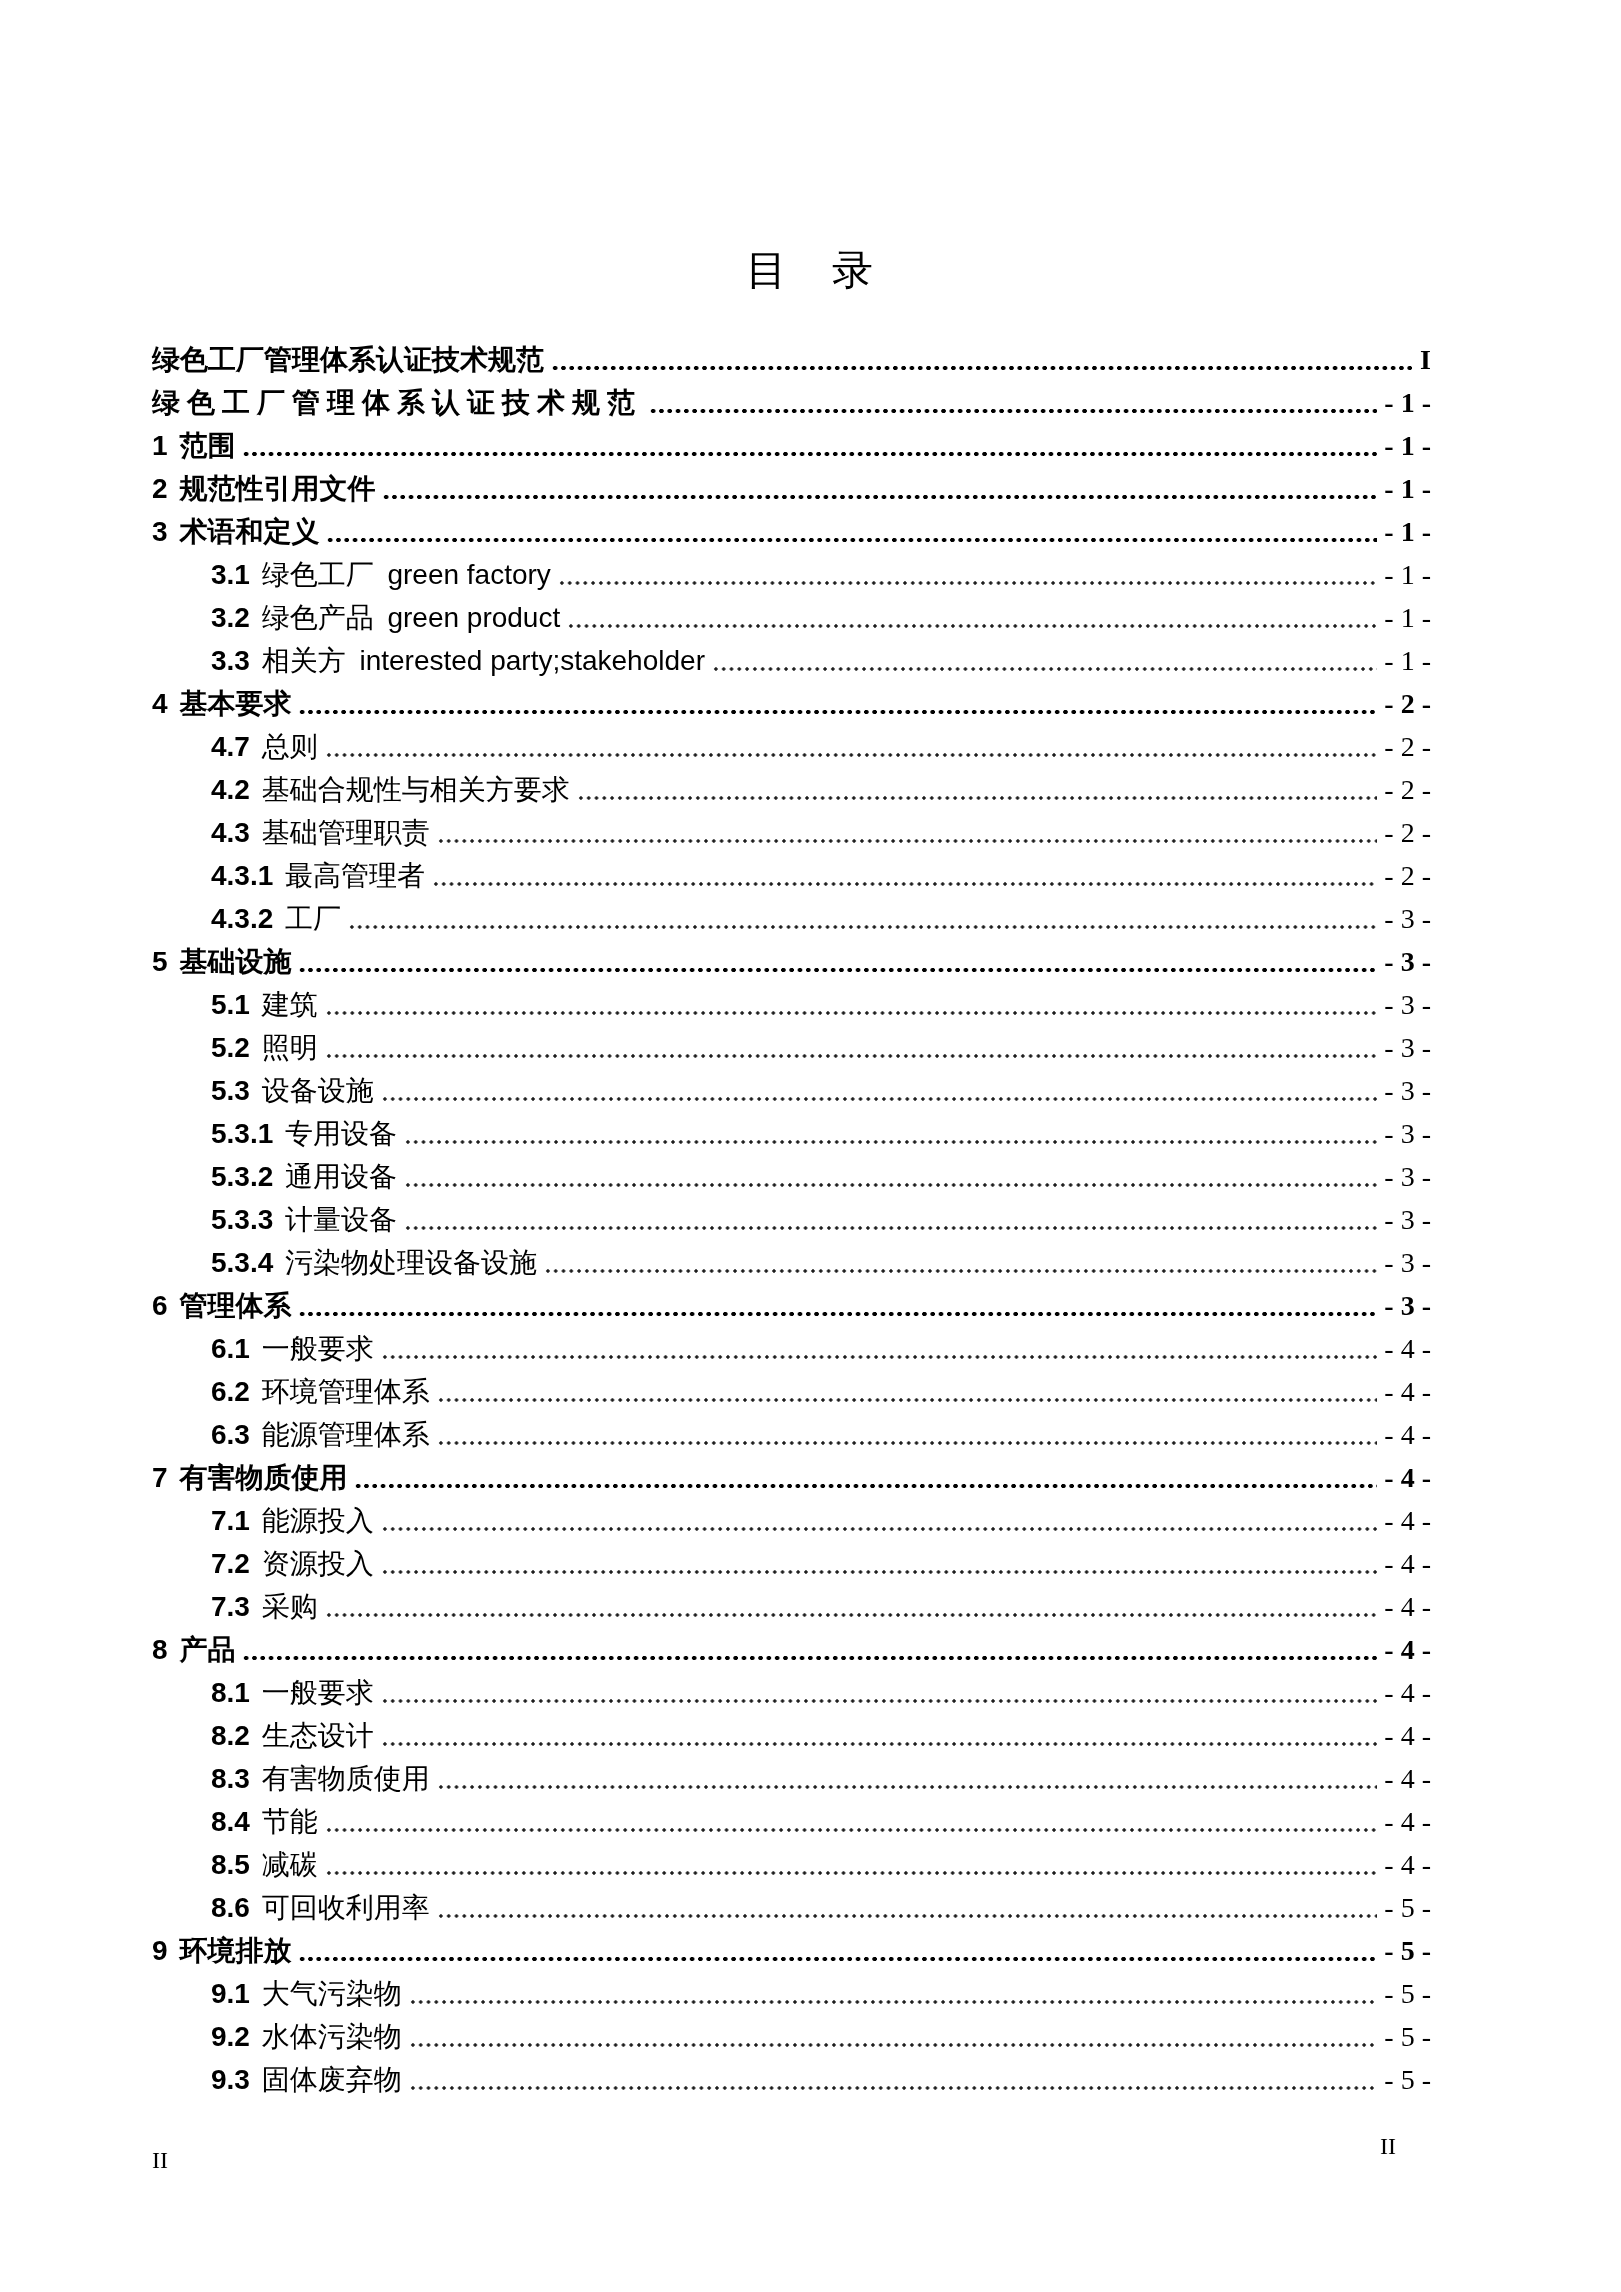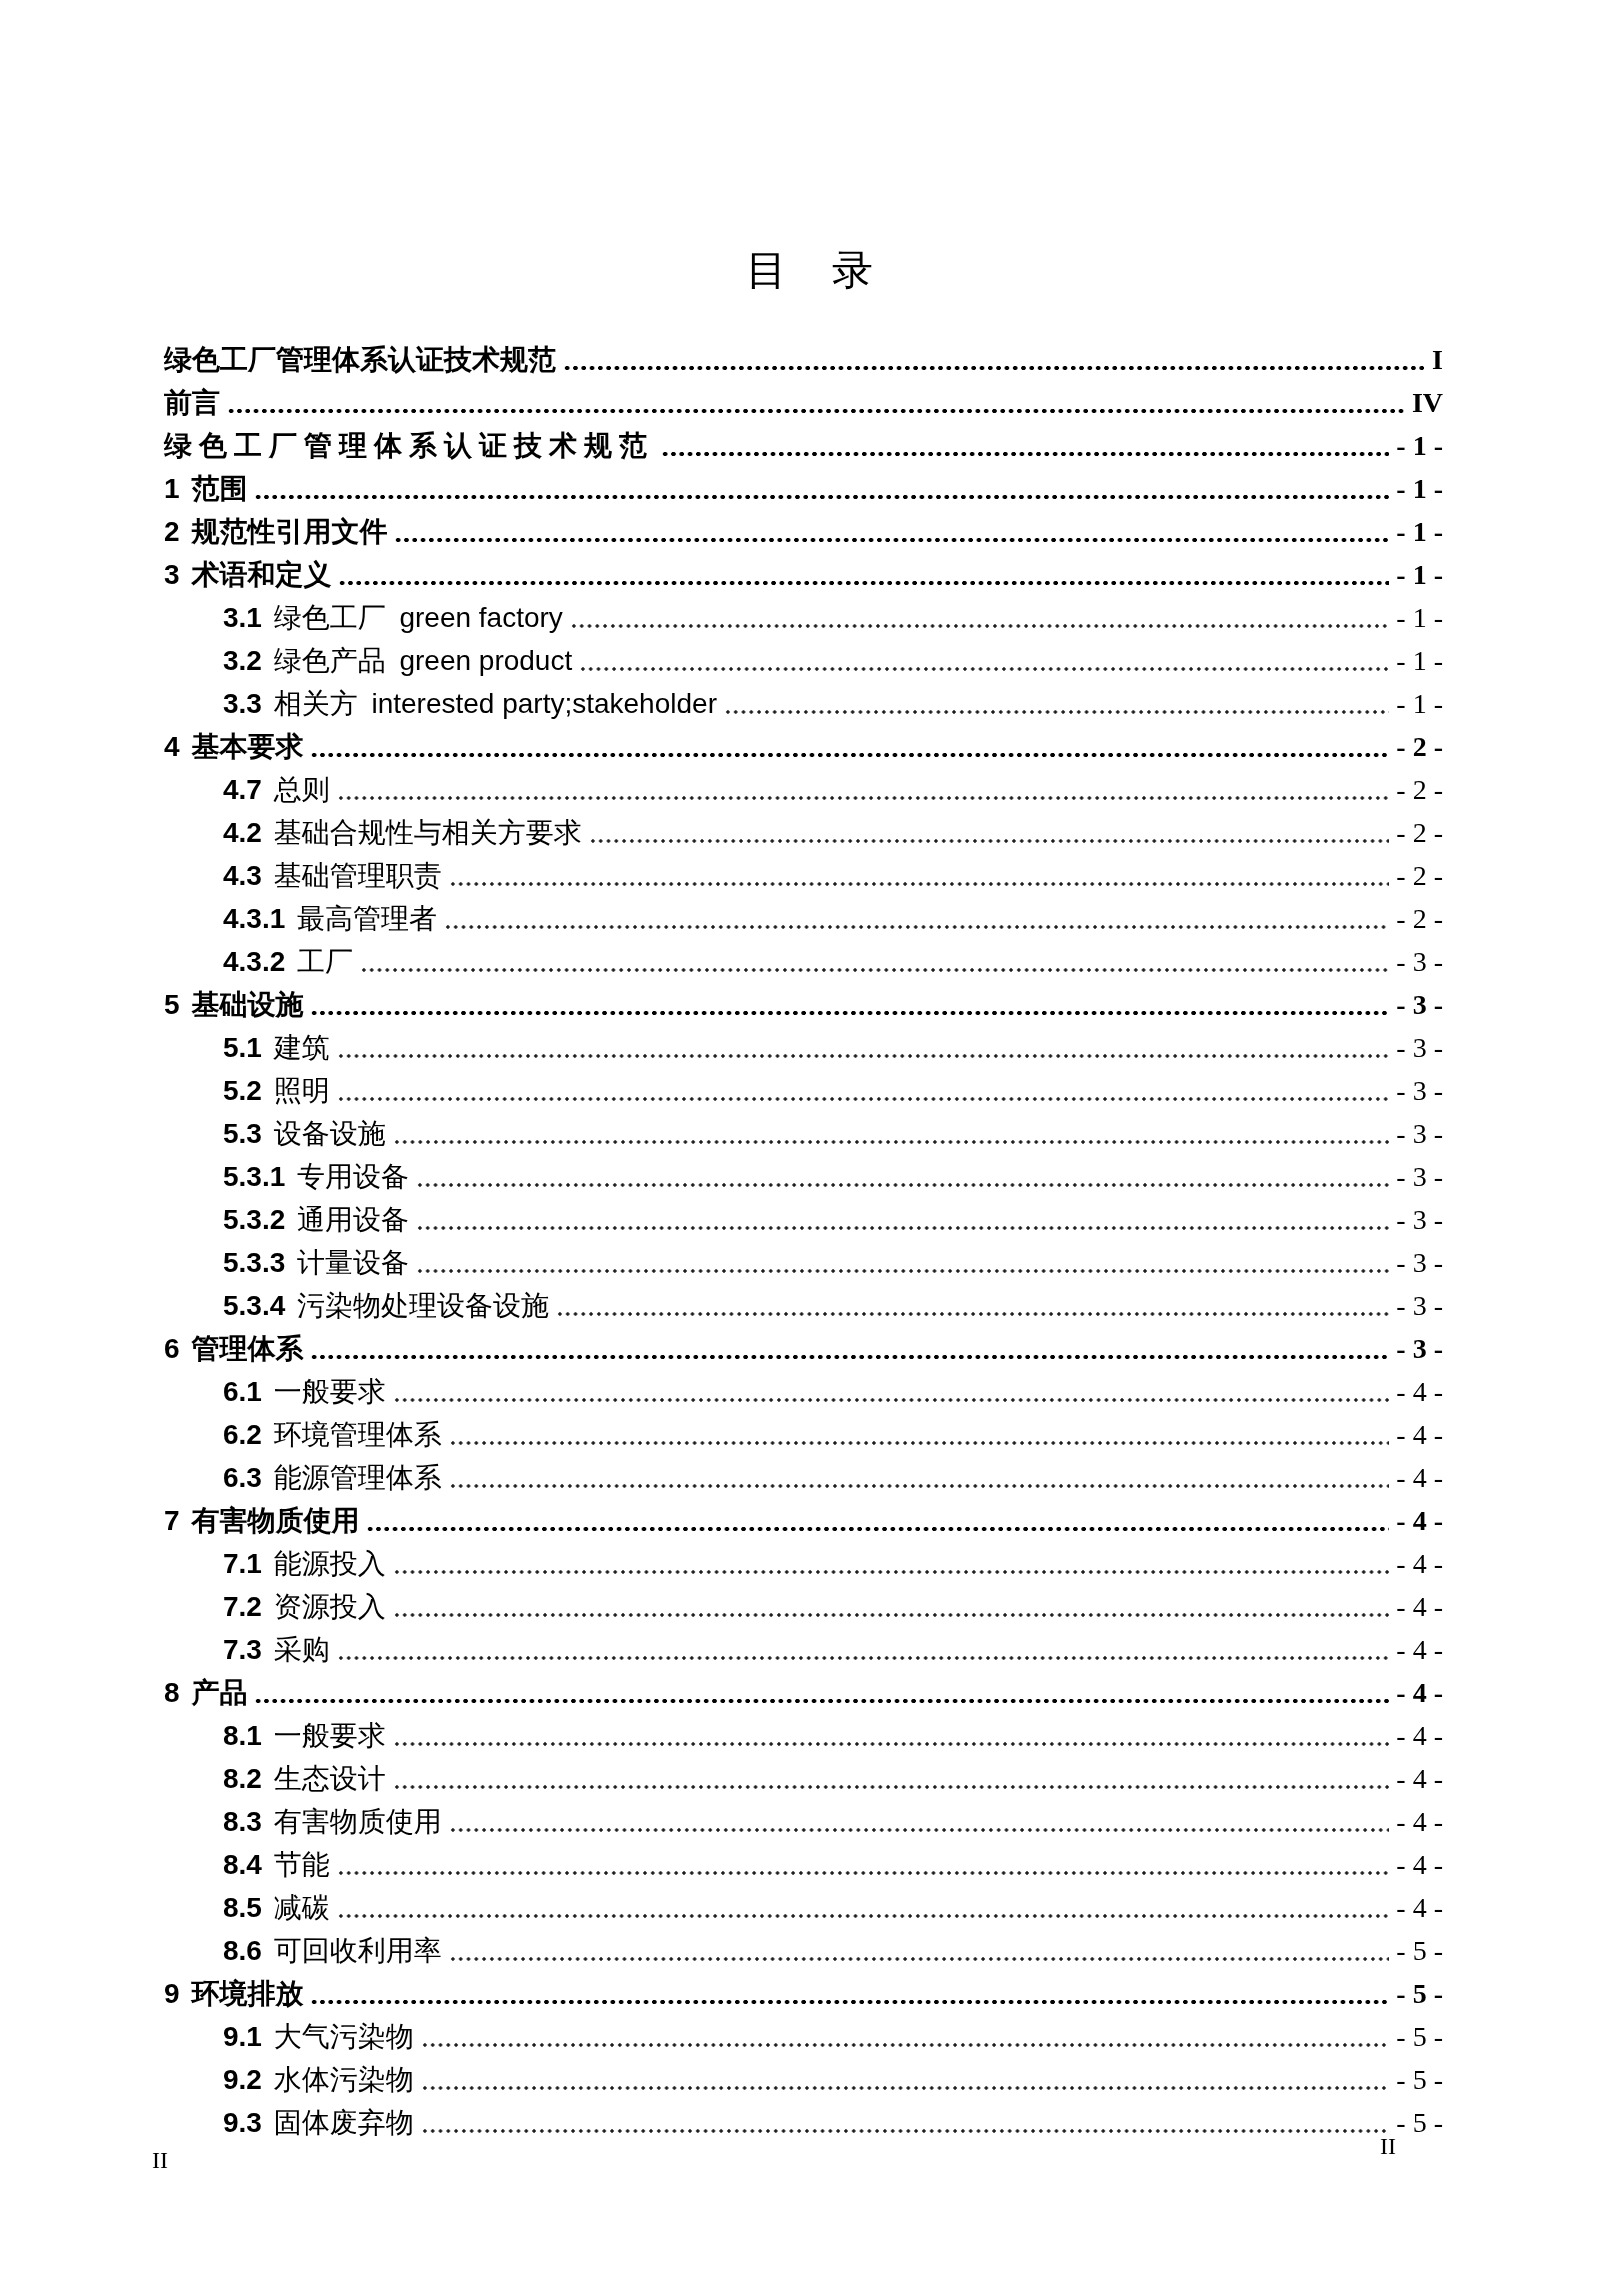"绿色工厂管理体系认证技术规范" .toc-list { margin-left: 12px -> none }
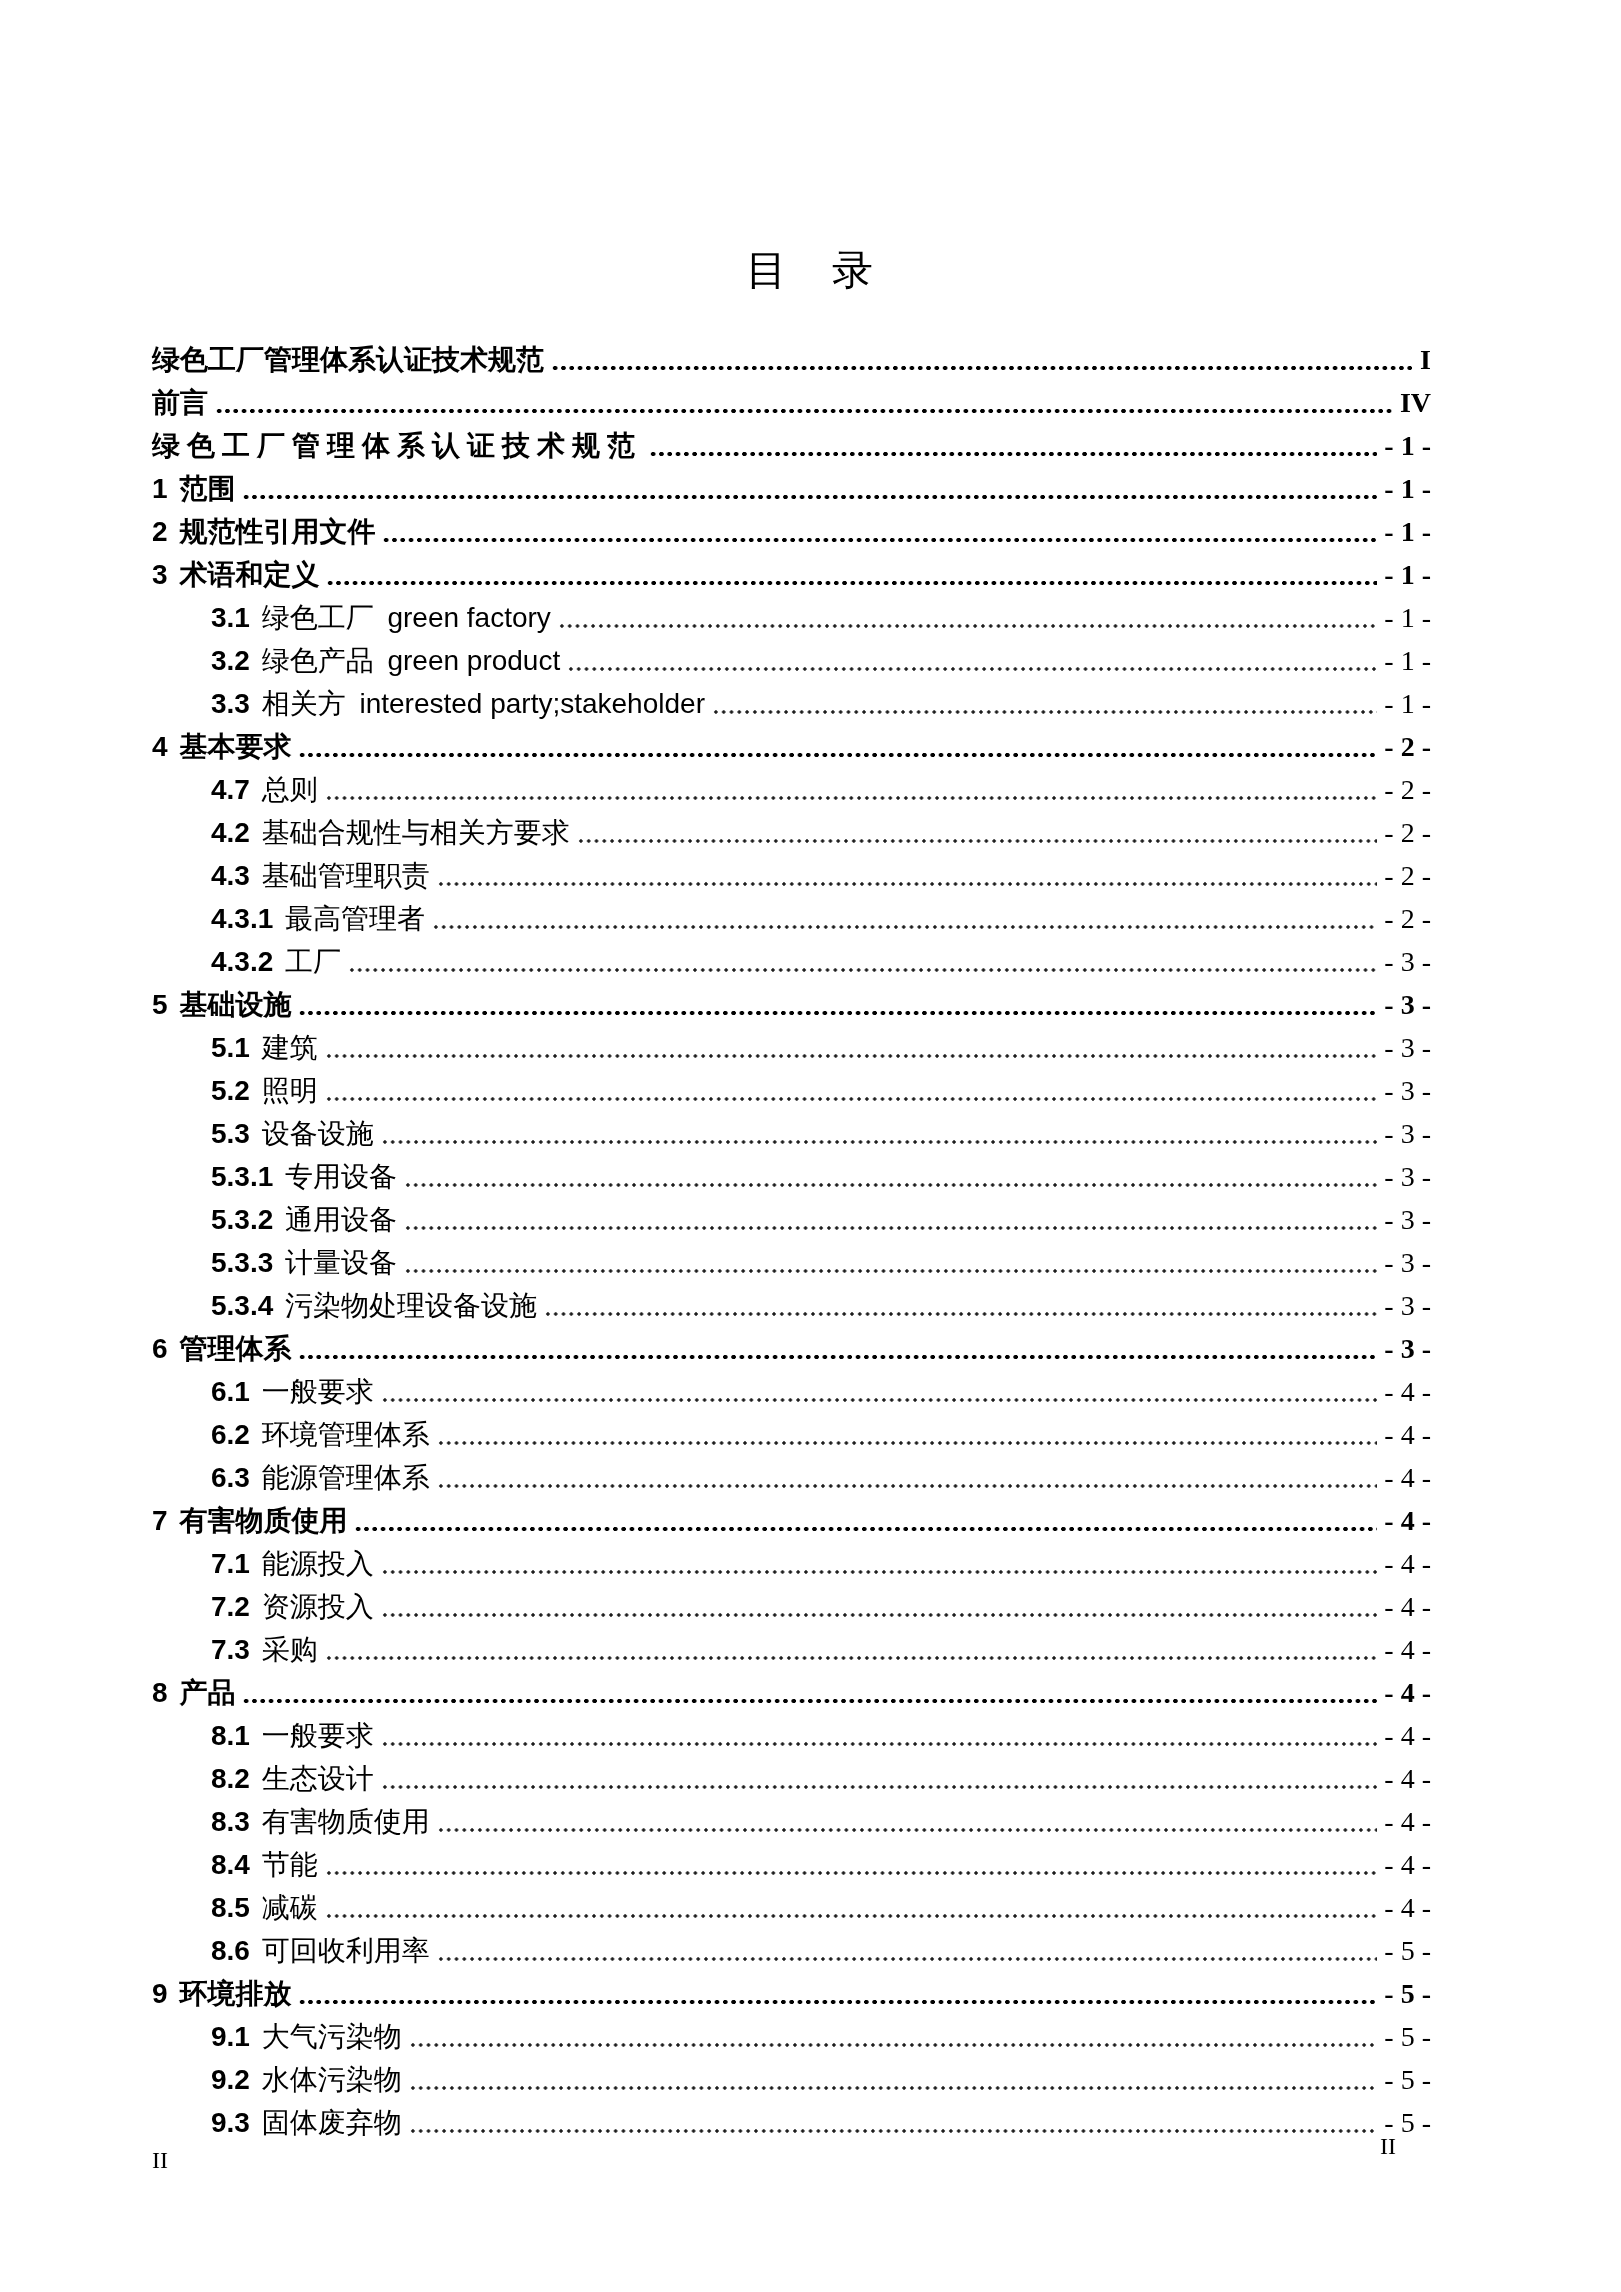"前言" div.toc-row { html: <div> <span>前言</span> <span></span> <span>IV</span> </div> -> none }
